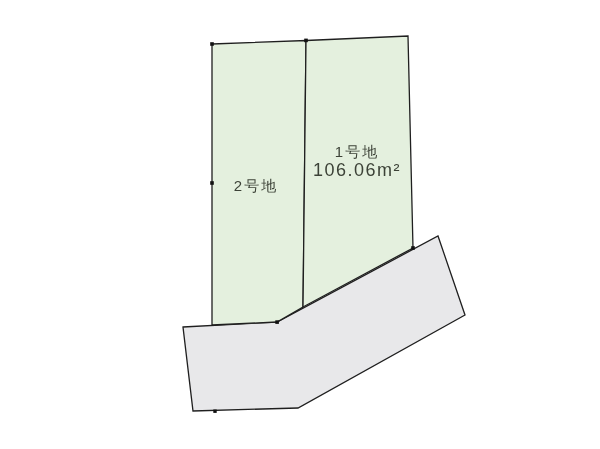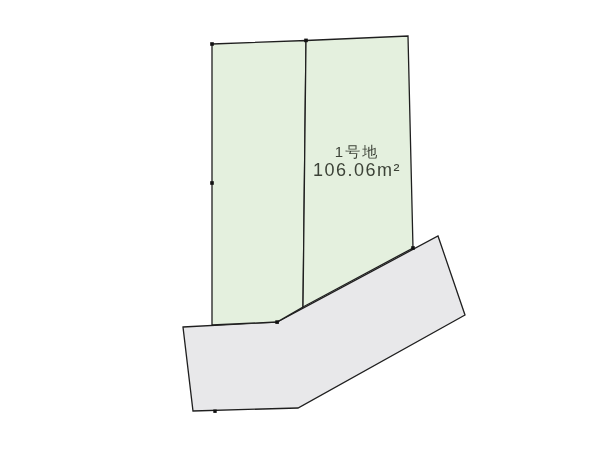"2号地" div.plot-name { html: none -> <div>2号地</div> }
